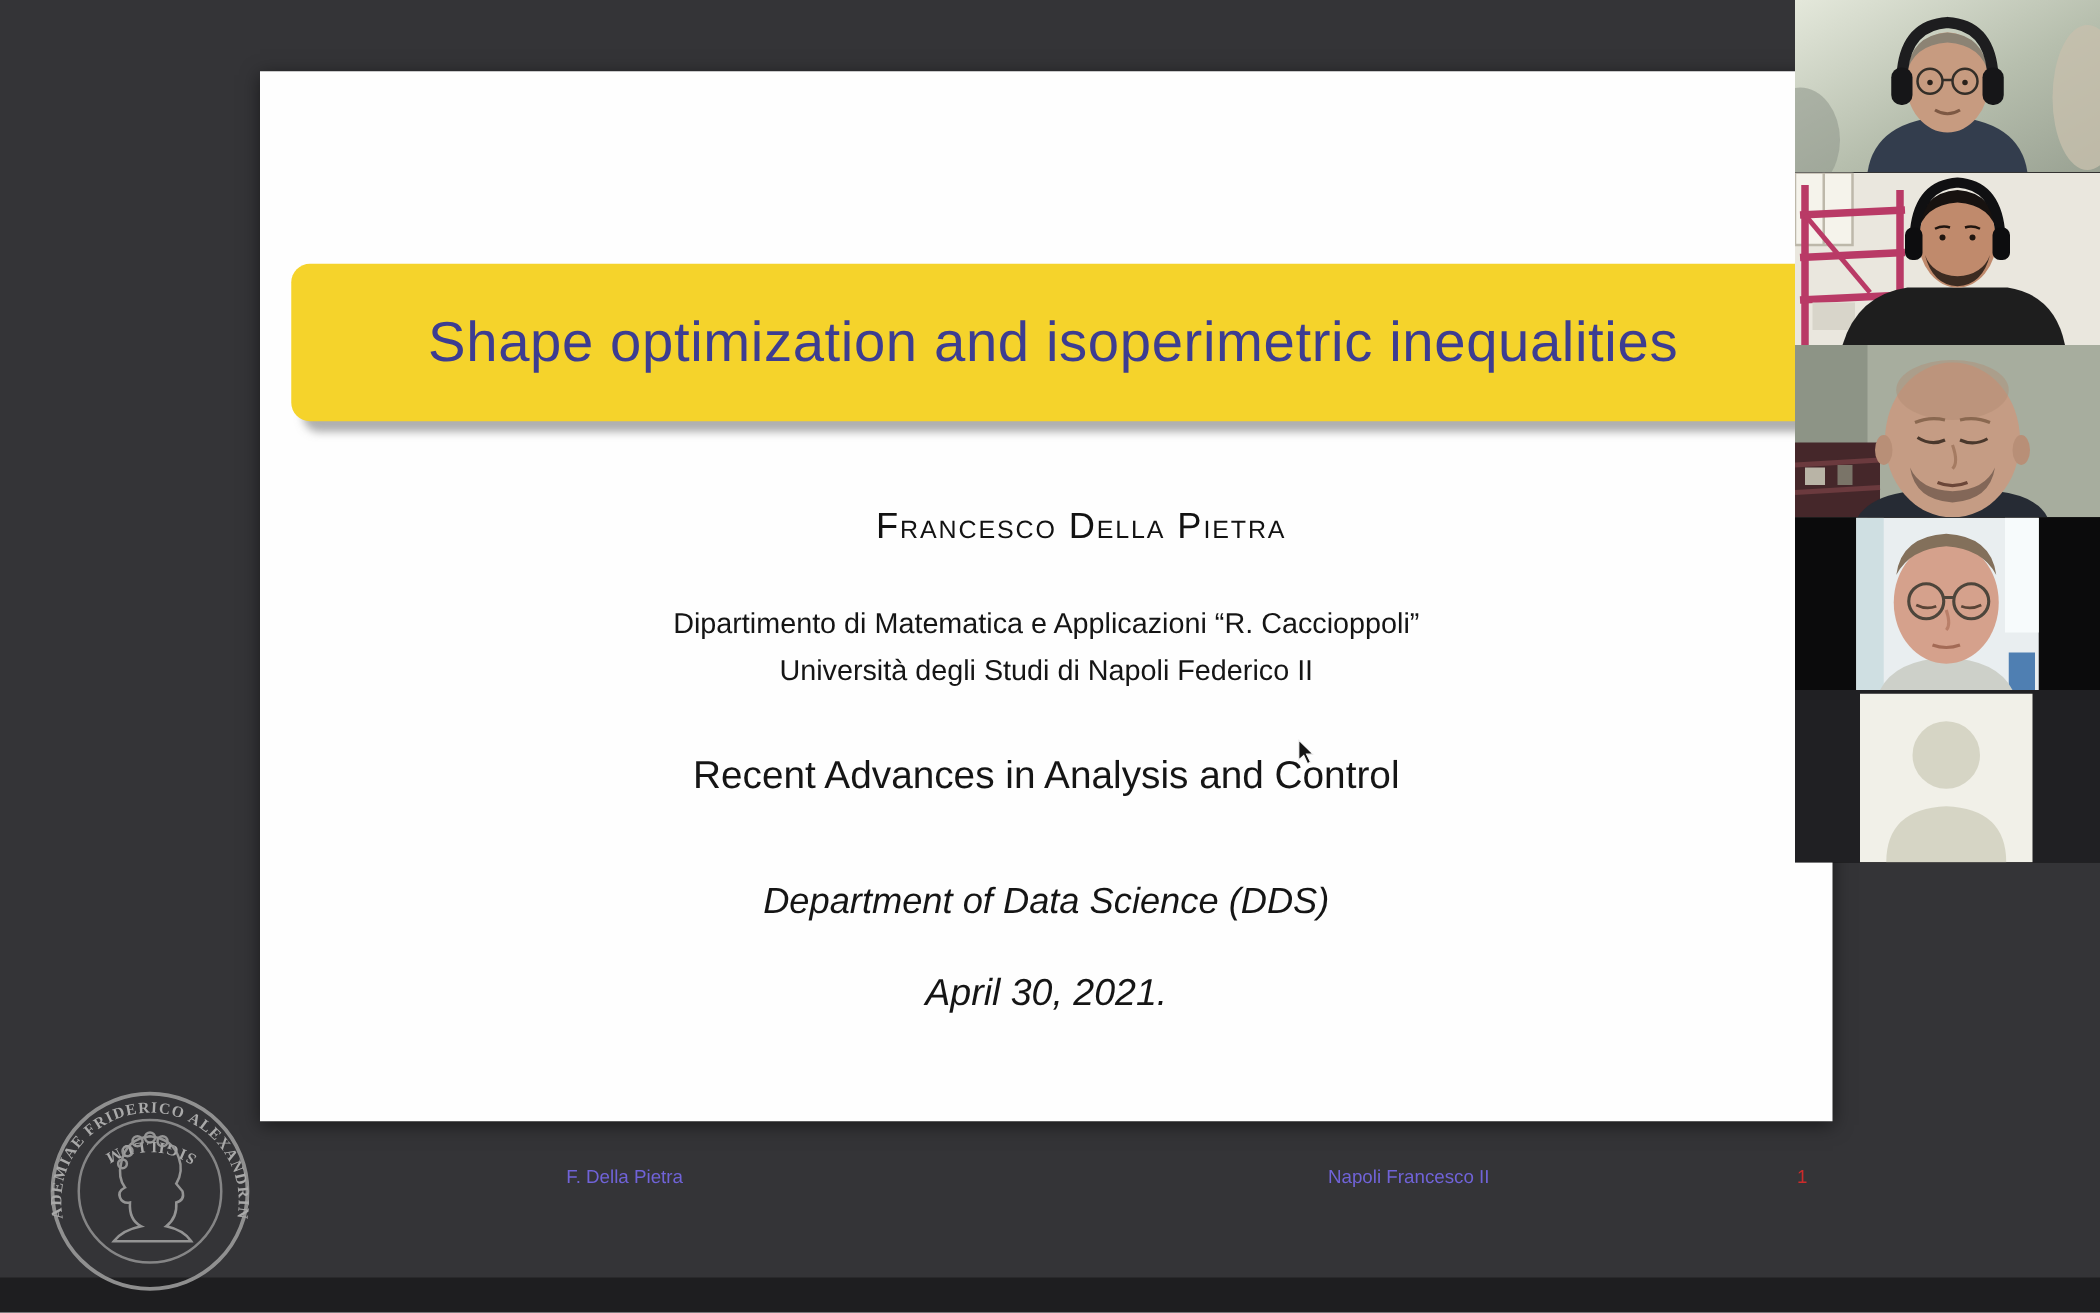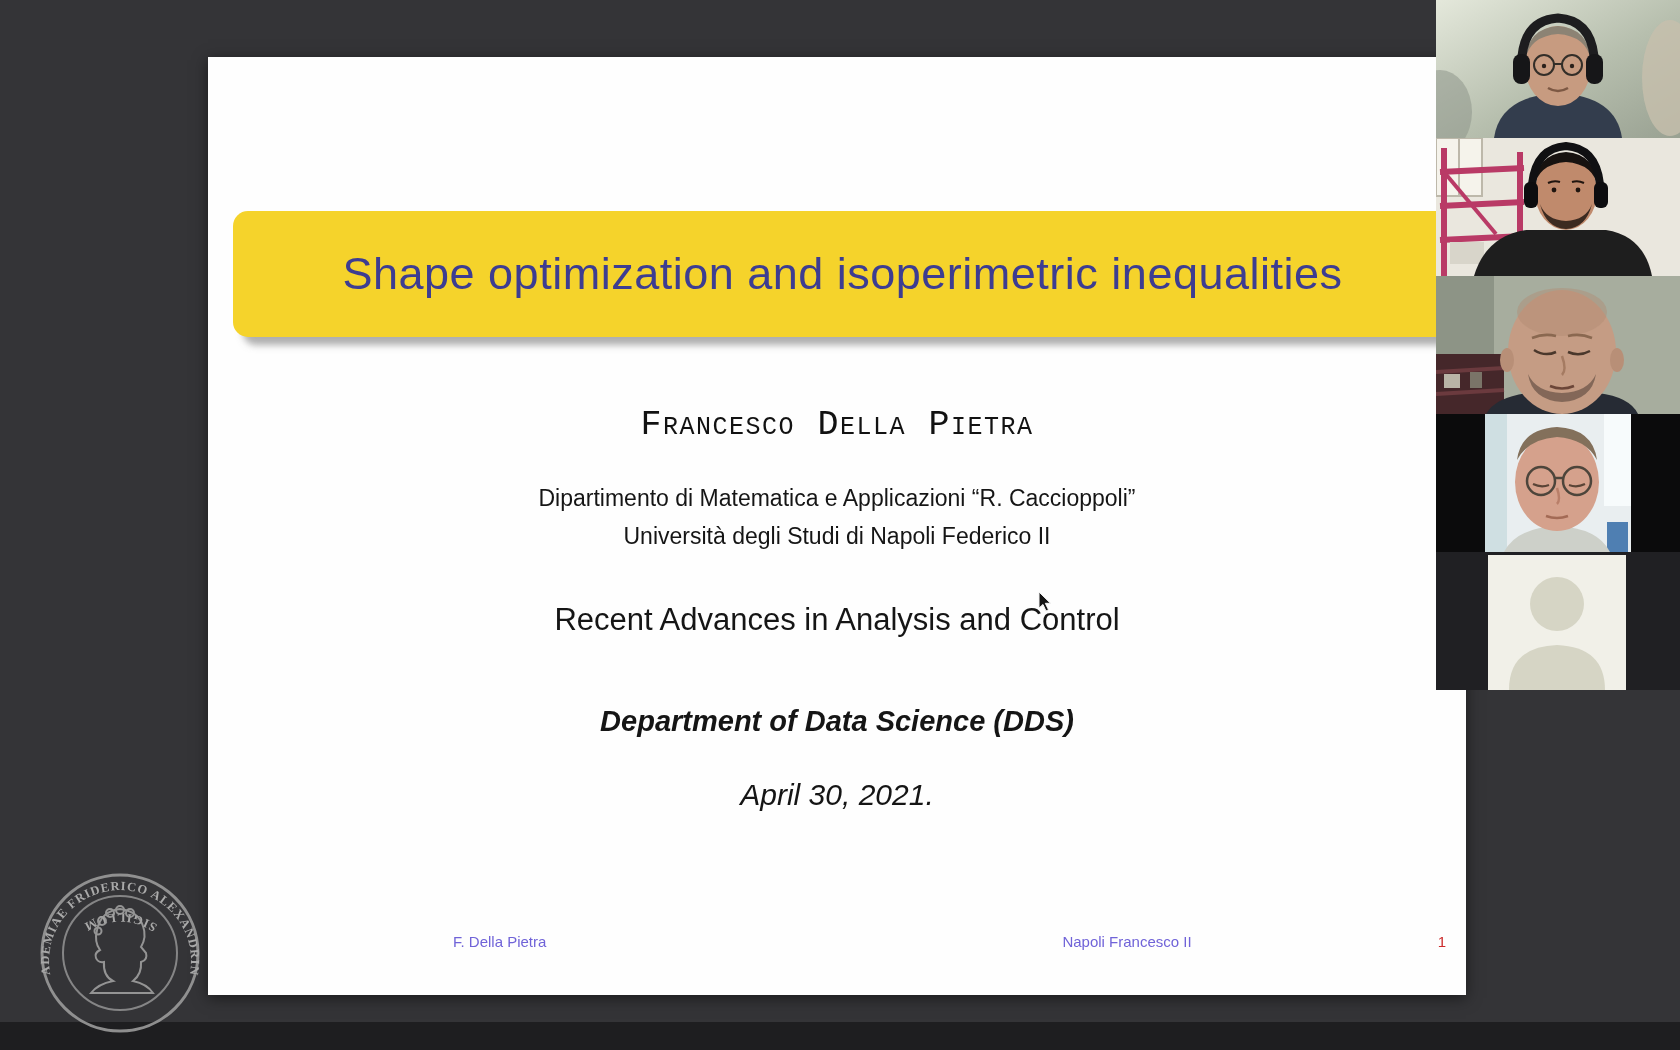"Shape optimization and isoperimetric" .slide { height: 938px -> 840px }
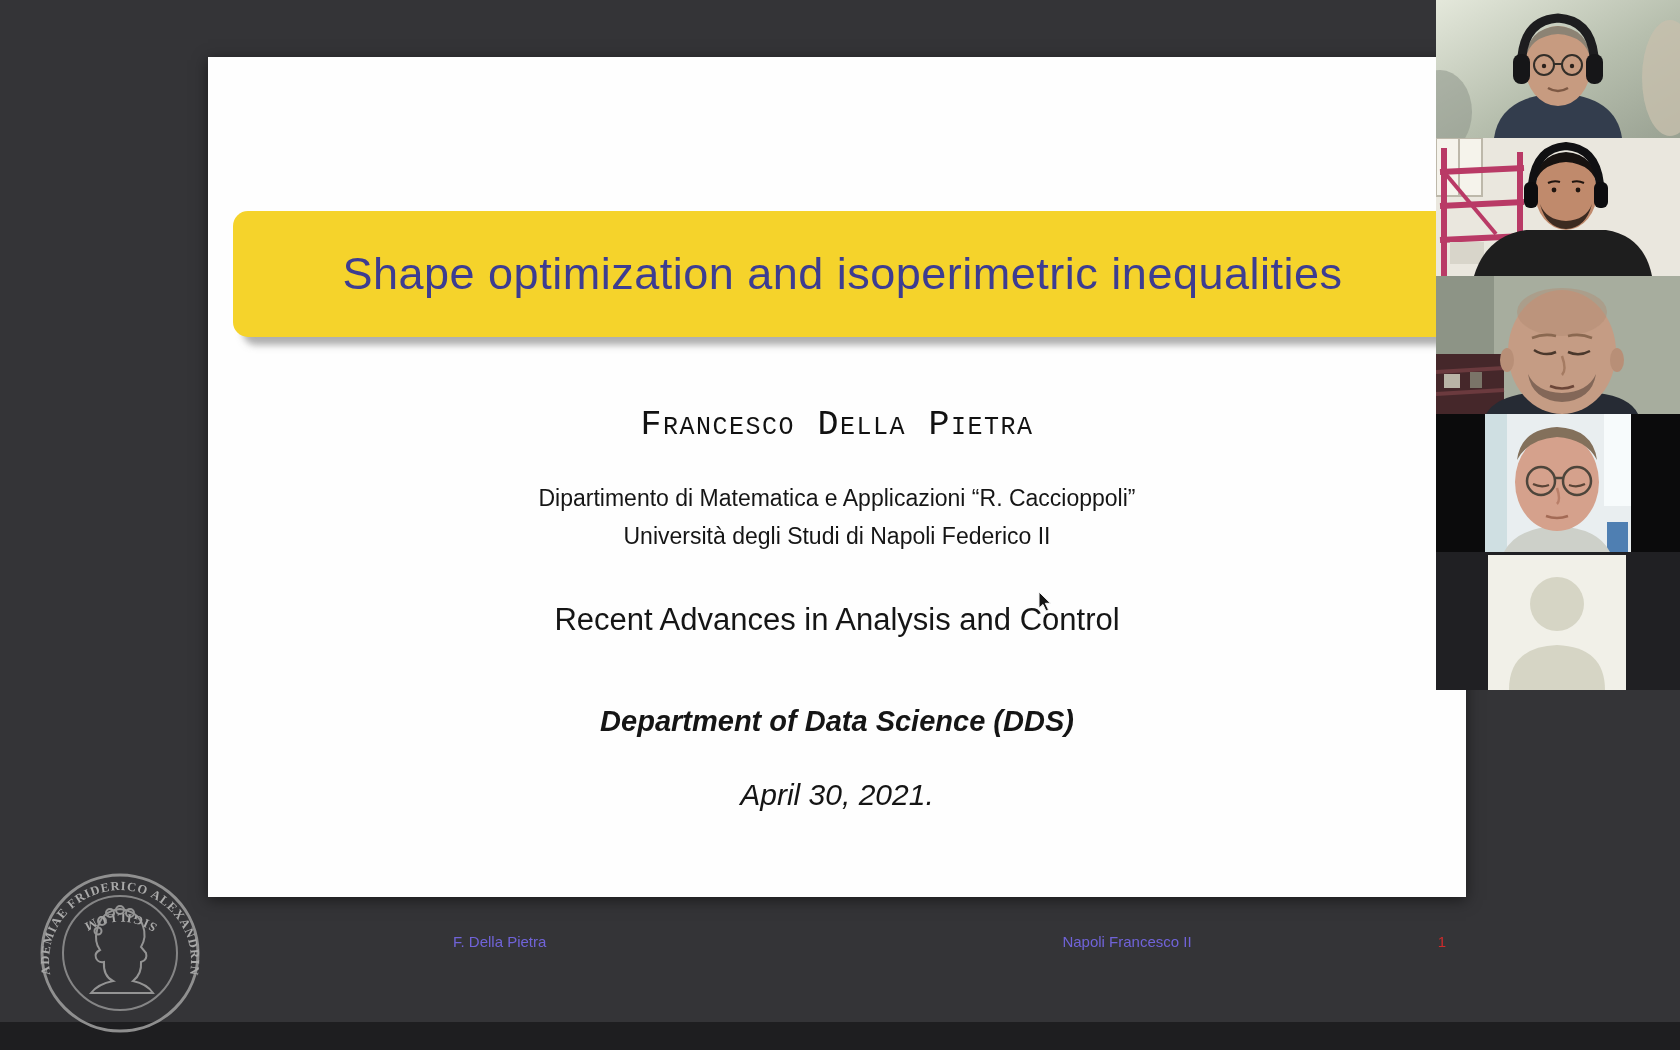"Francesco Della Pietra" .author { font-family: Liberation Mono, monospace -> Liberation Sans, sans-serif; font-size: 35px -> 29px; padding-left: none -> 28px }
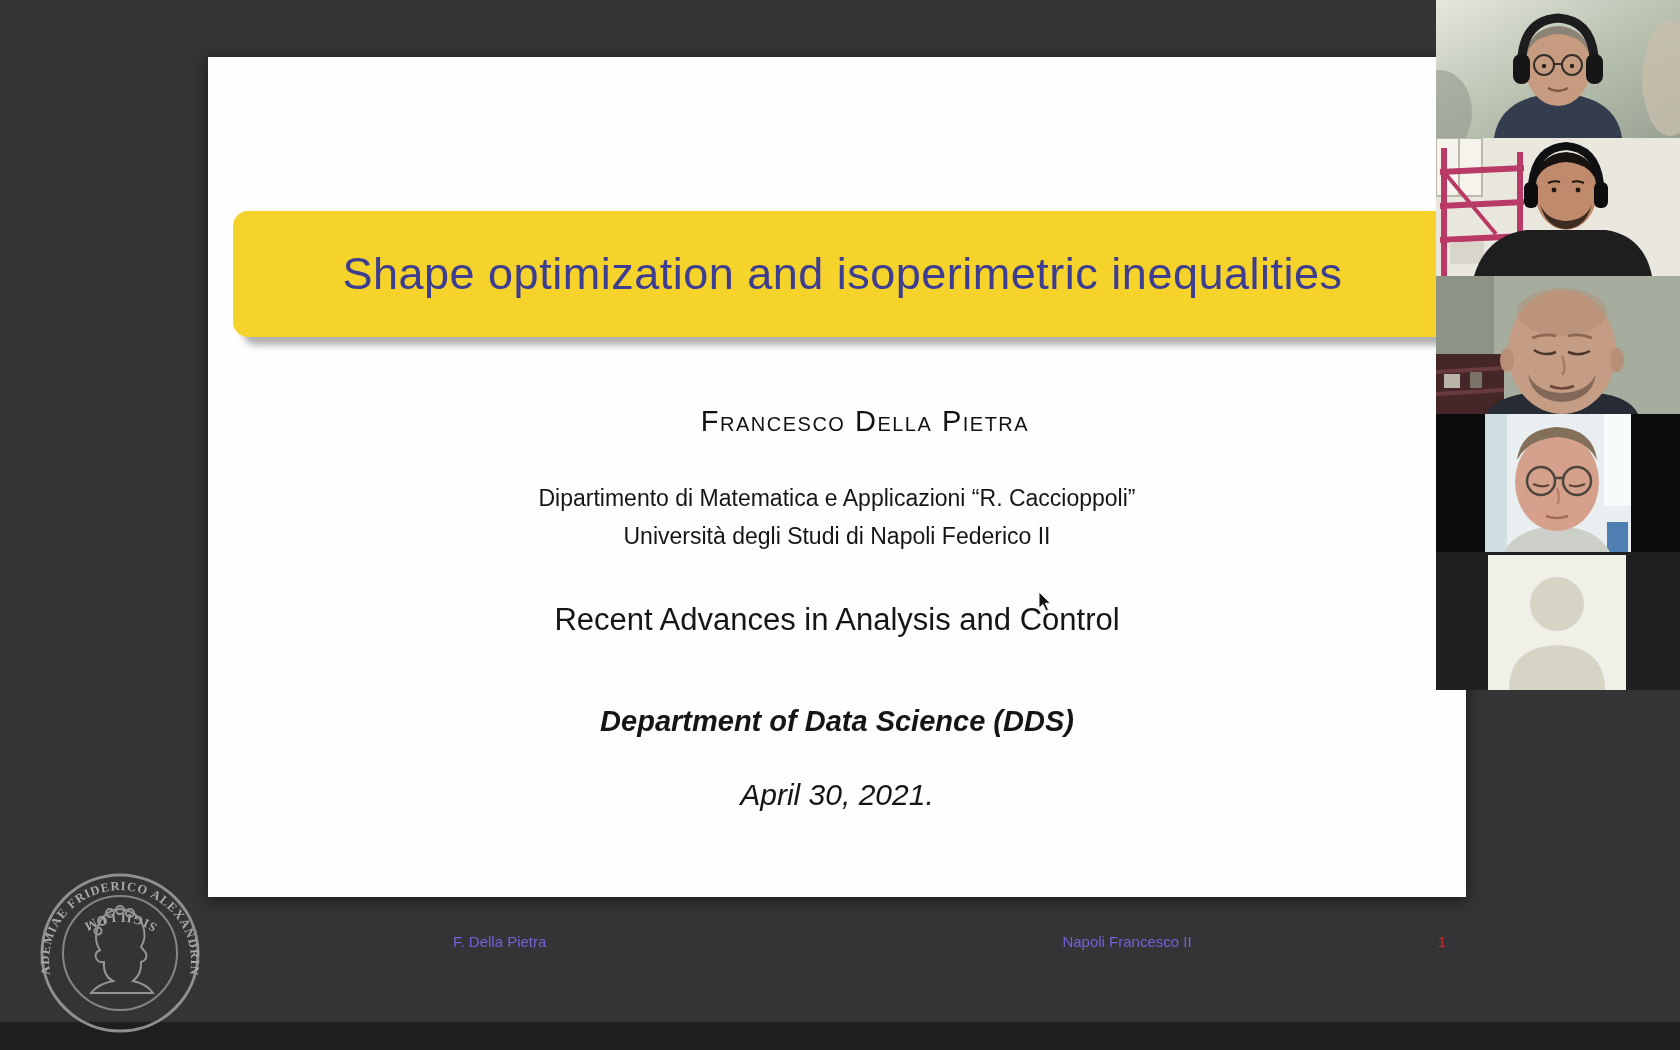"Department of Data Science (DDS)" .ev3 { font-weight: bold -> none }
